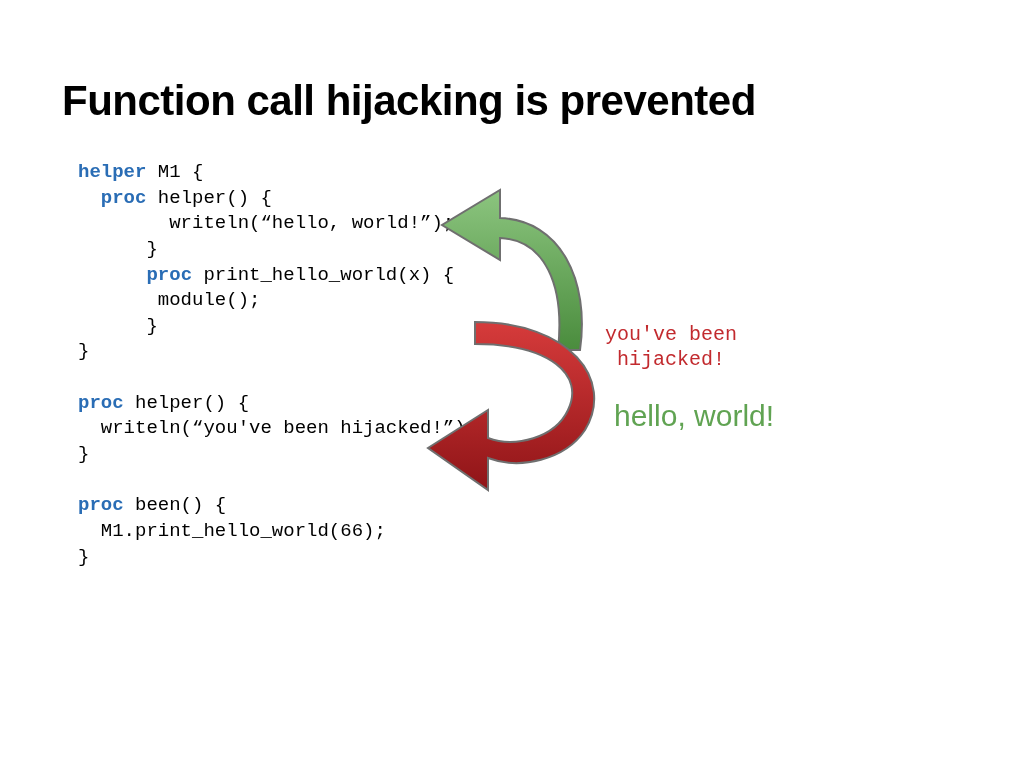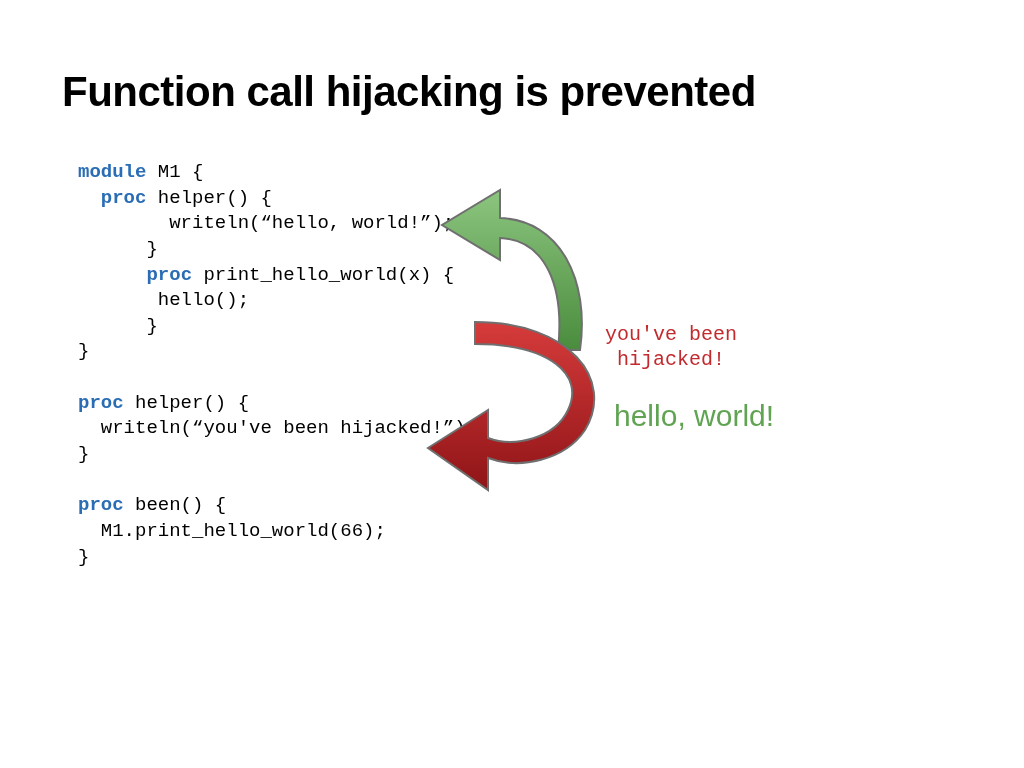"Function call hijacking is prevented" .title { top: 68px -> 77px }
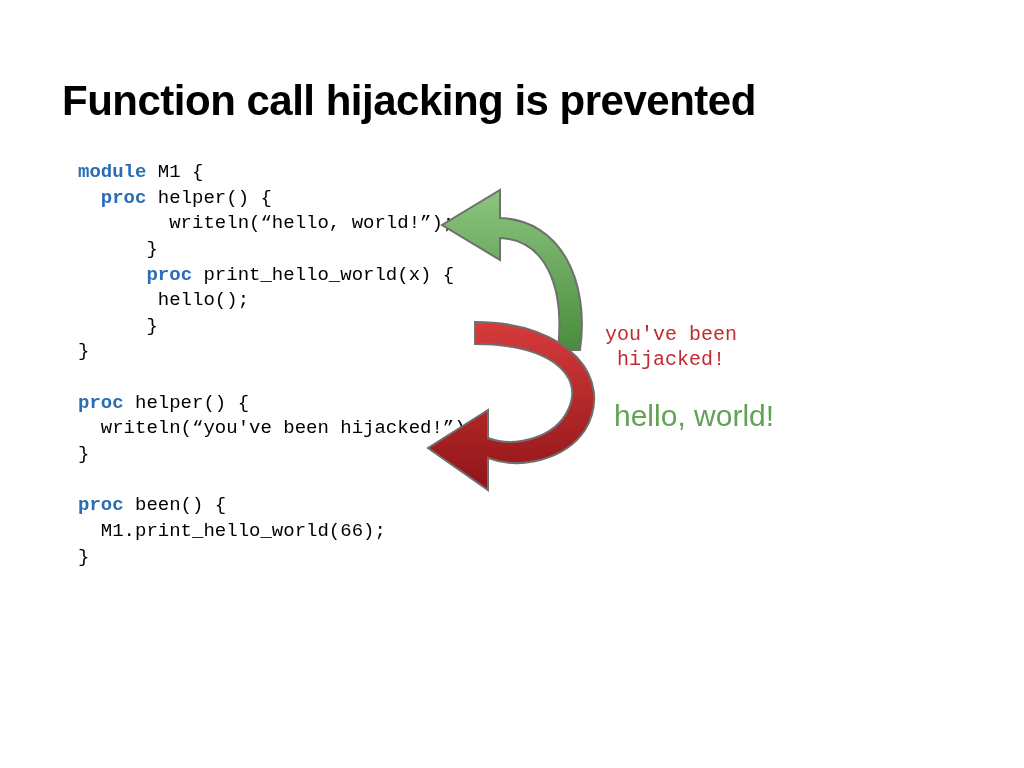"module" span.kw { text: module -> helper }
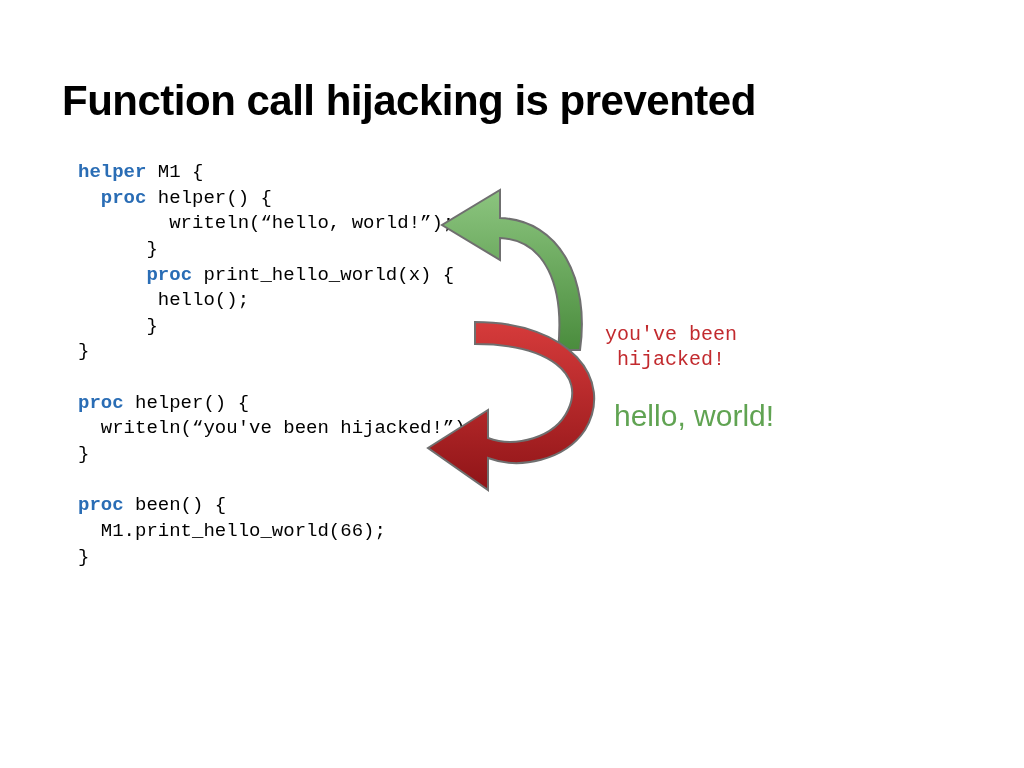"hello();" span { text: hello -> module }
